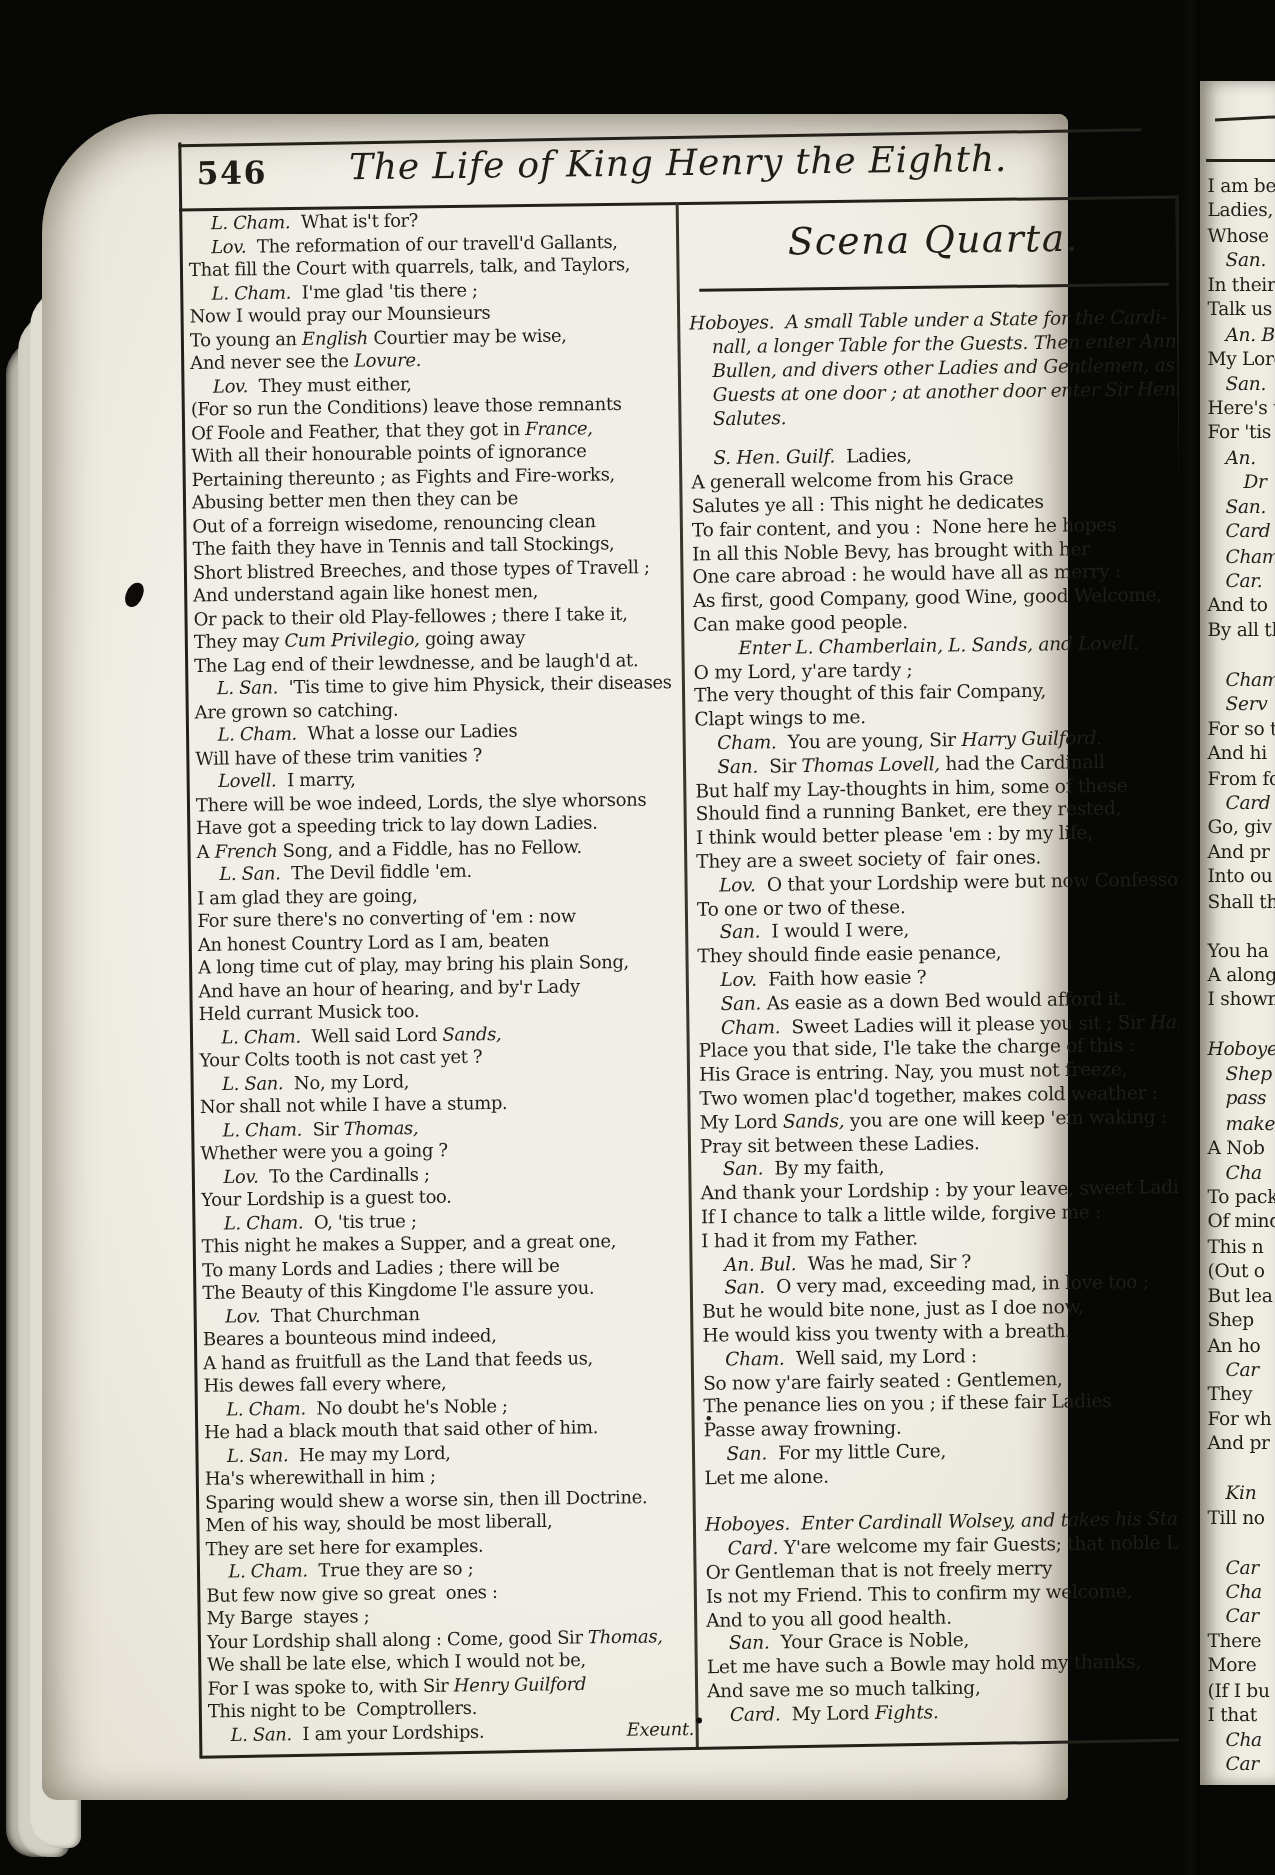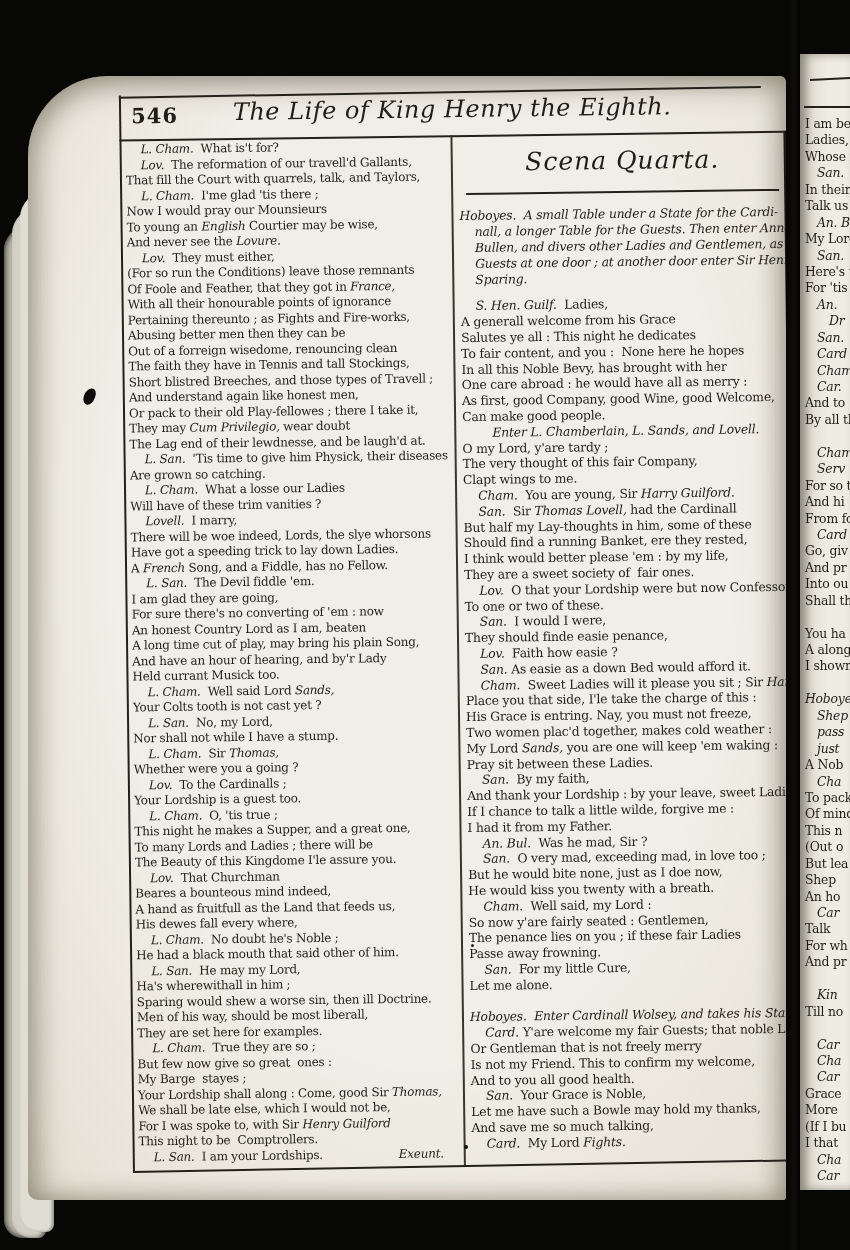"546" .main-page { width: 758px -> 684px }
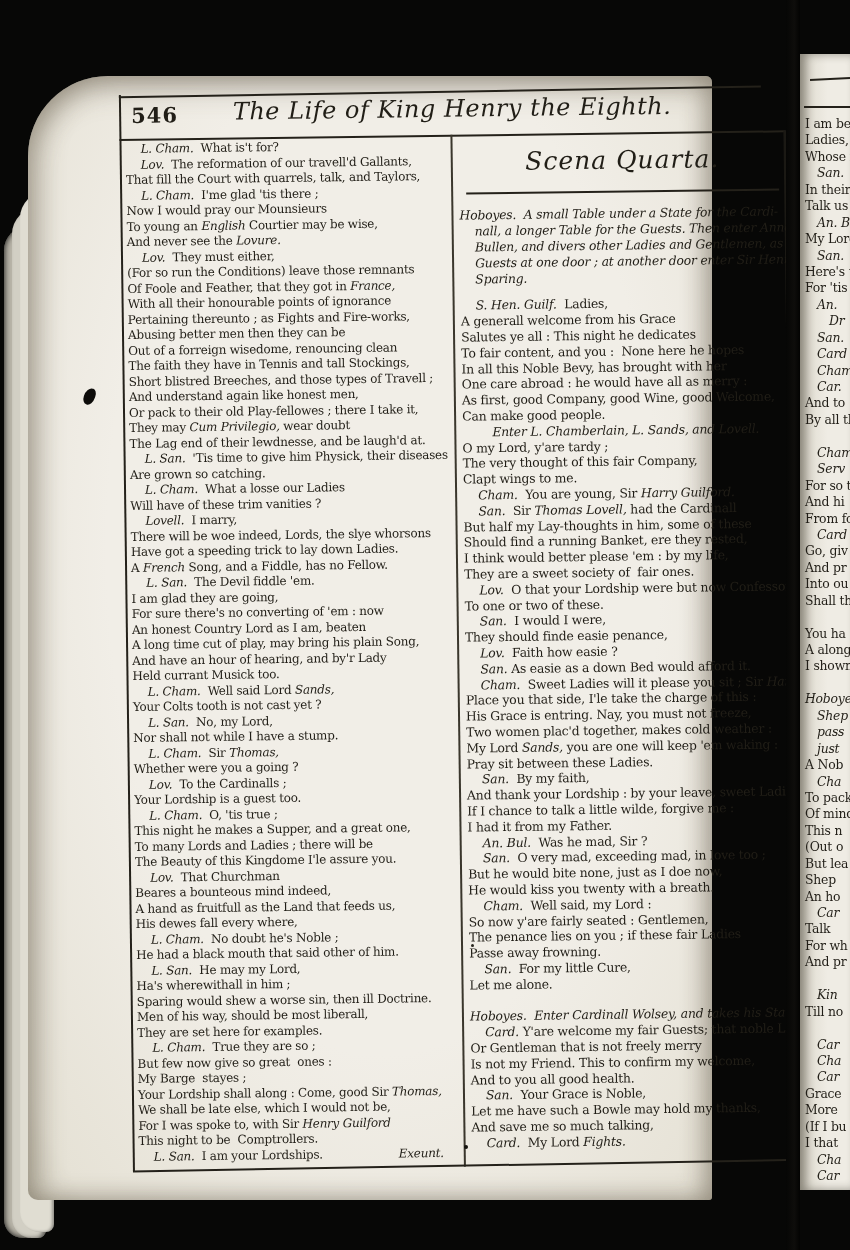"Sparing." span.it { text: Sparing -> Salutes }
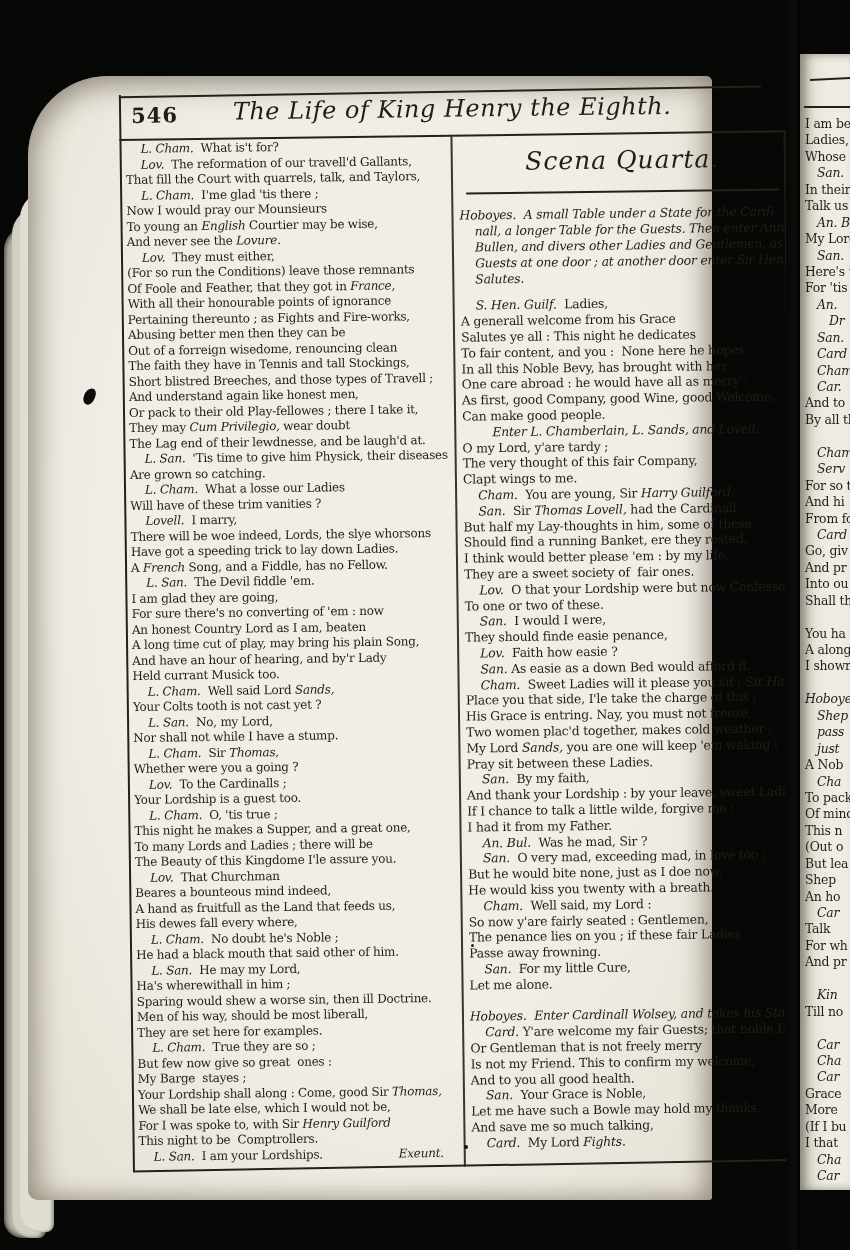"wear doubt" span { text: wear doubt -> going away }
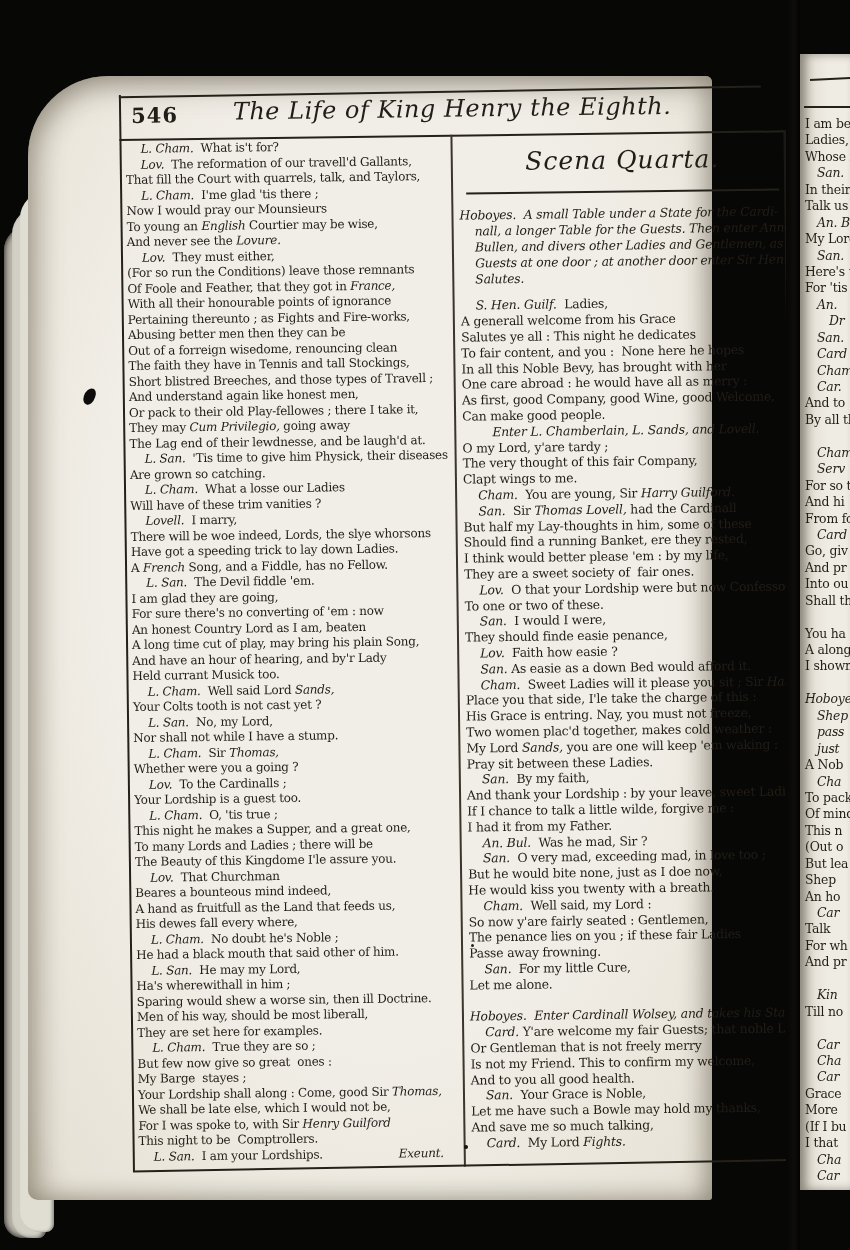"just" span.it { text: just -> make }
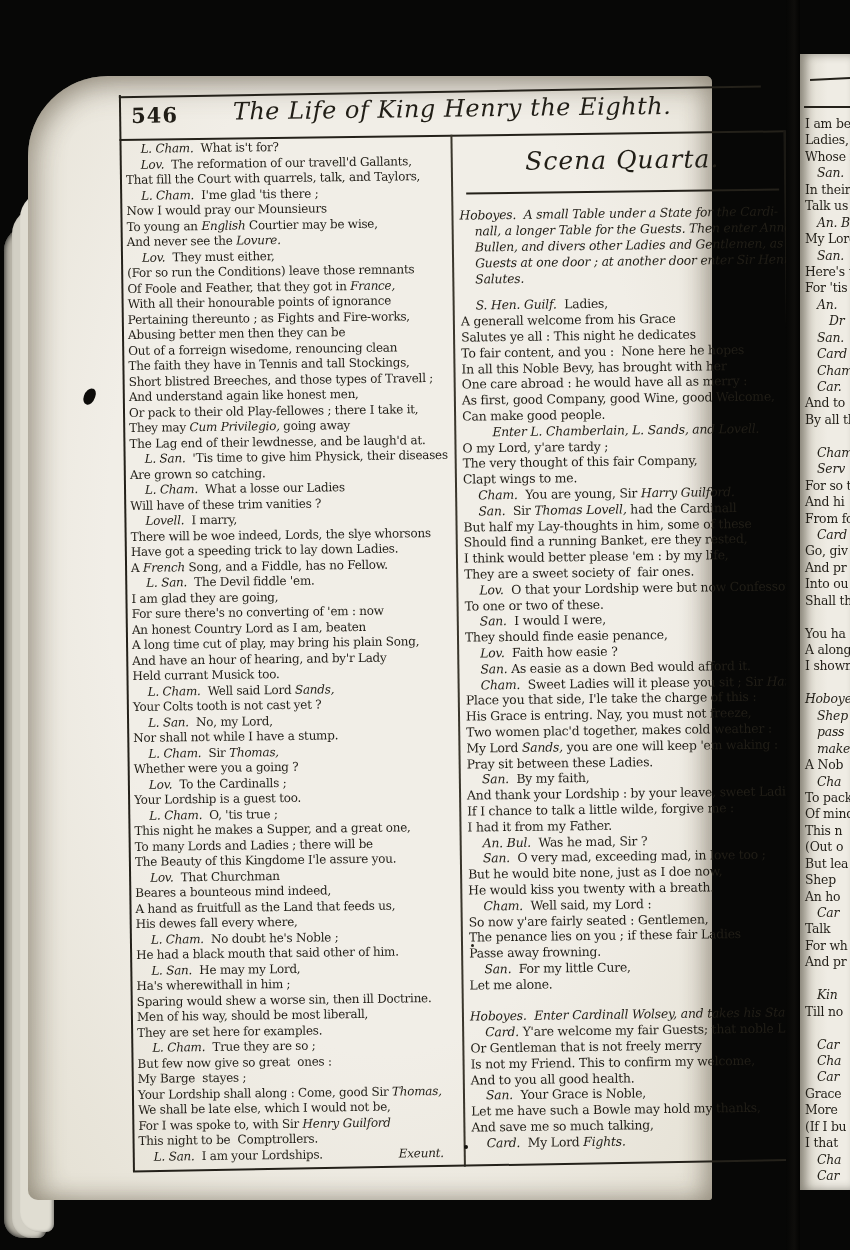"Talk" span { text: Talk -> They }
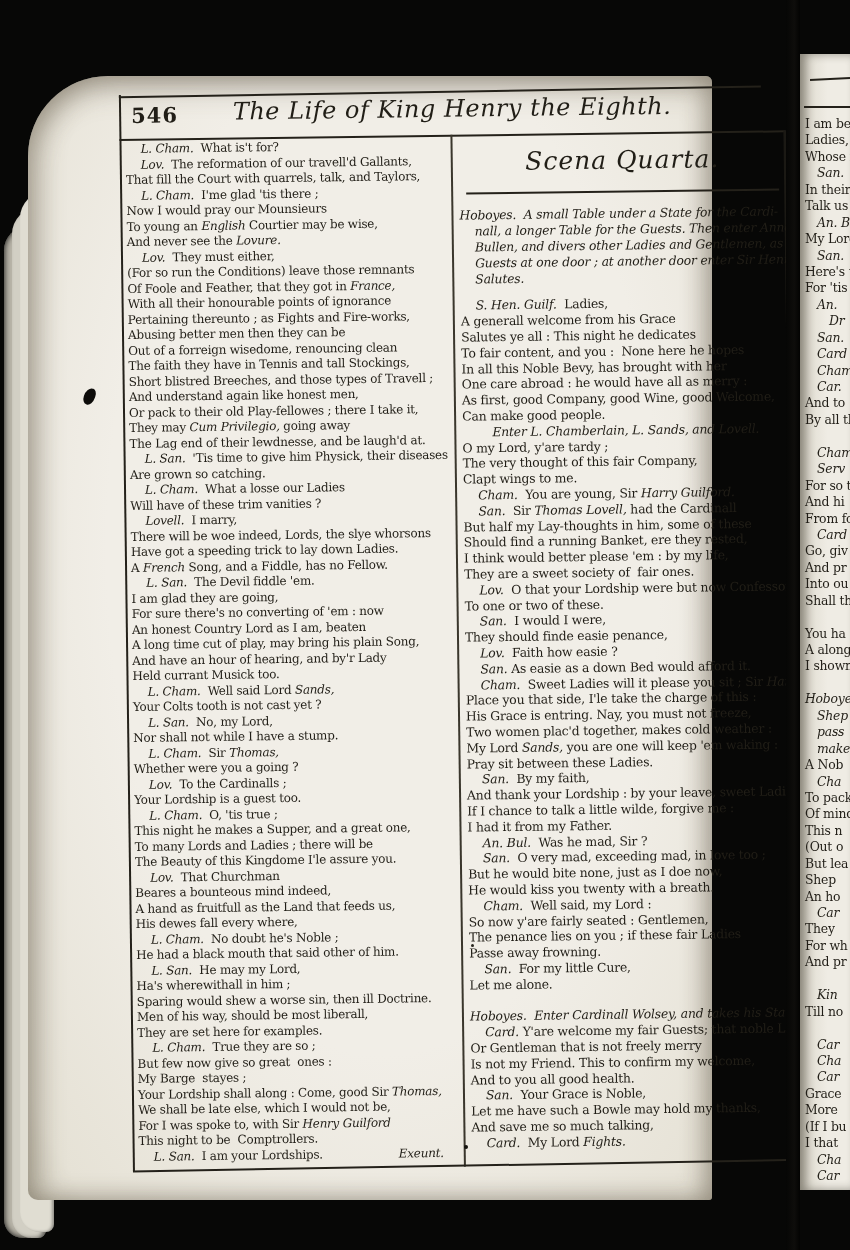"Grace" span { text: Grace -> There }
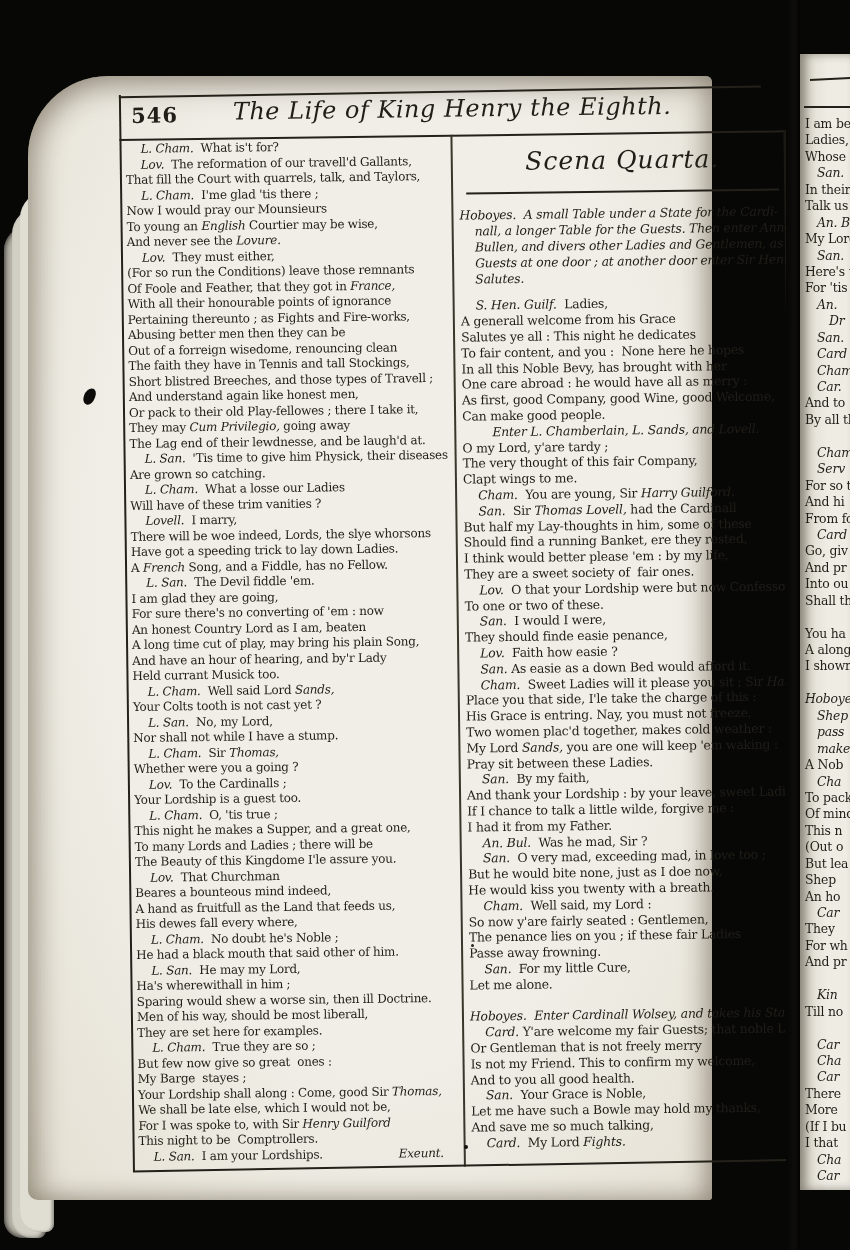"Exeunt." .split .fr { padding-right: 19px -> 0 }
